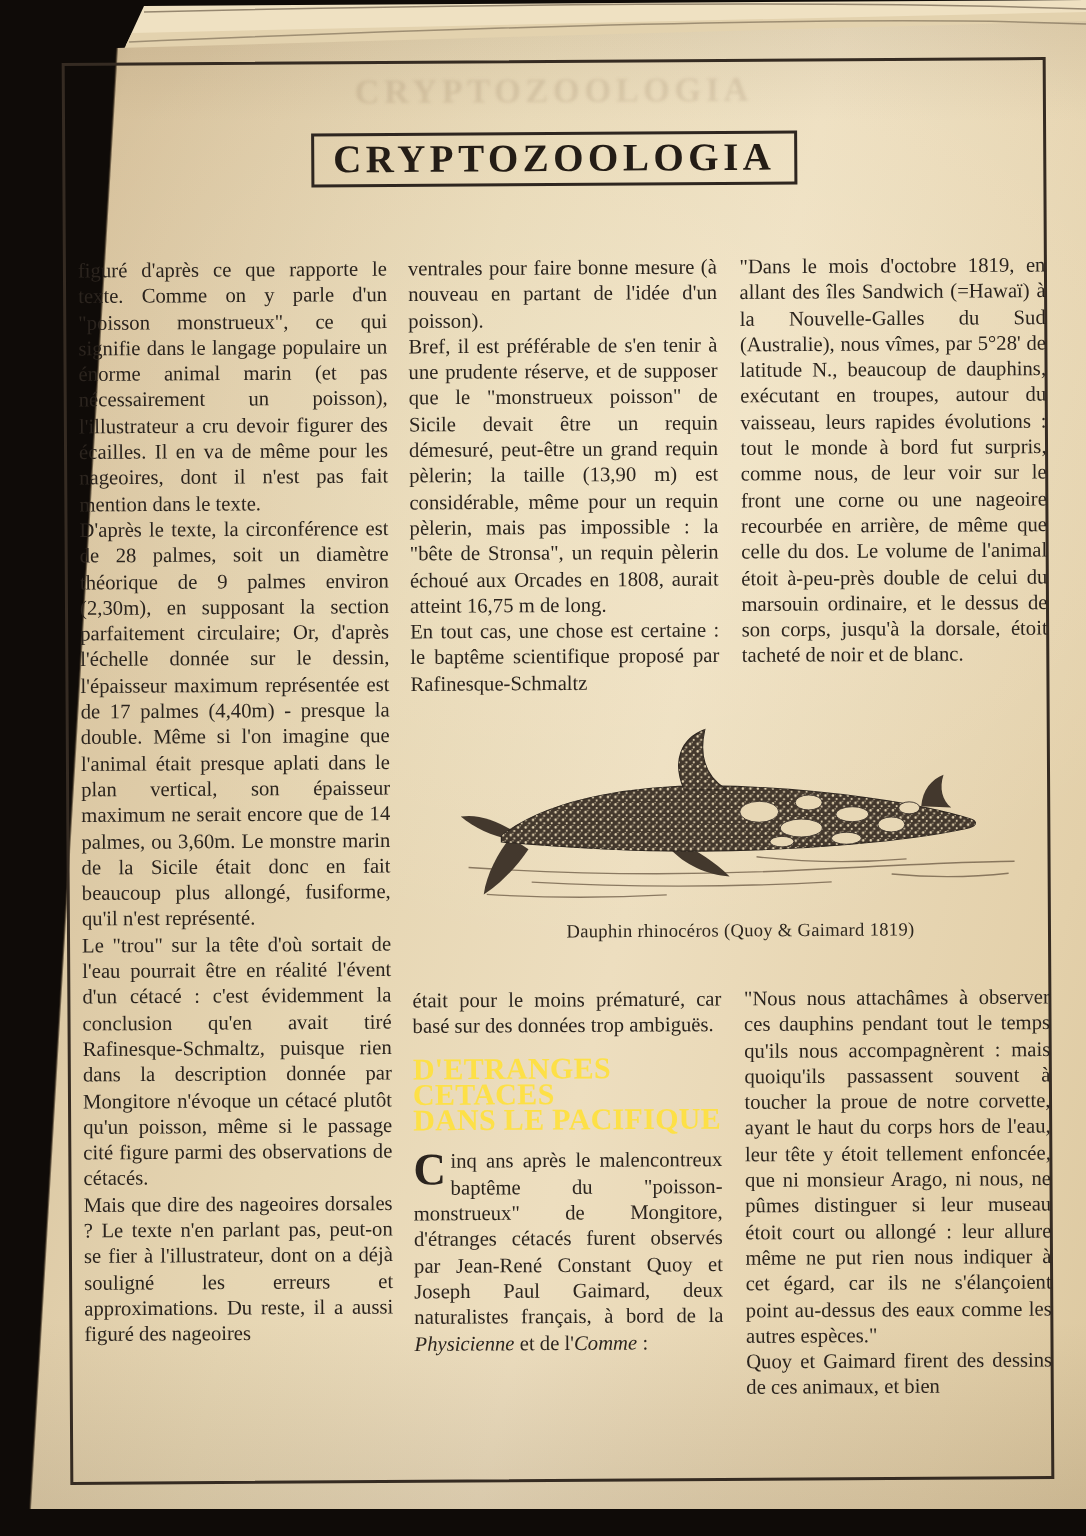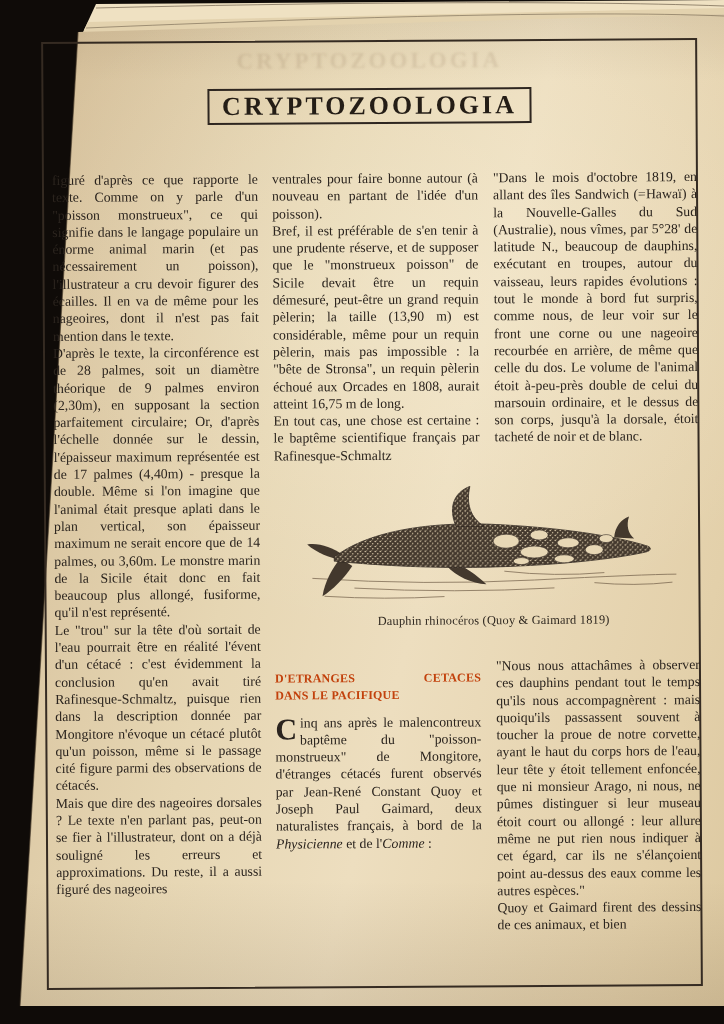"ventrales pour faire bonne autour" span { text: autour -> mesure }
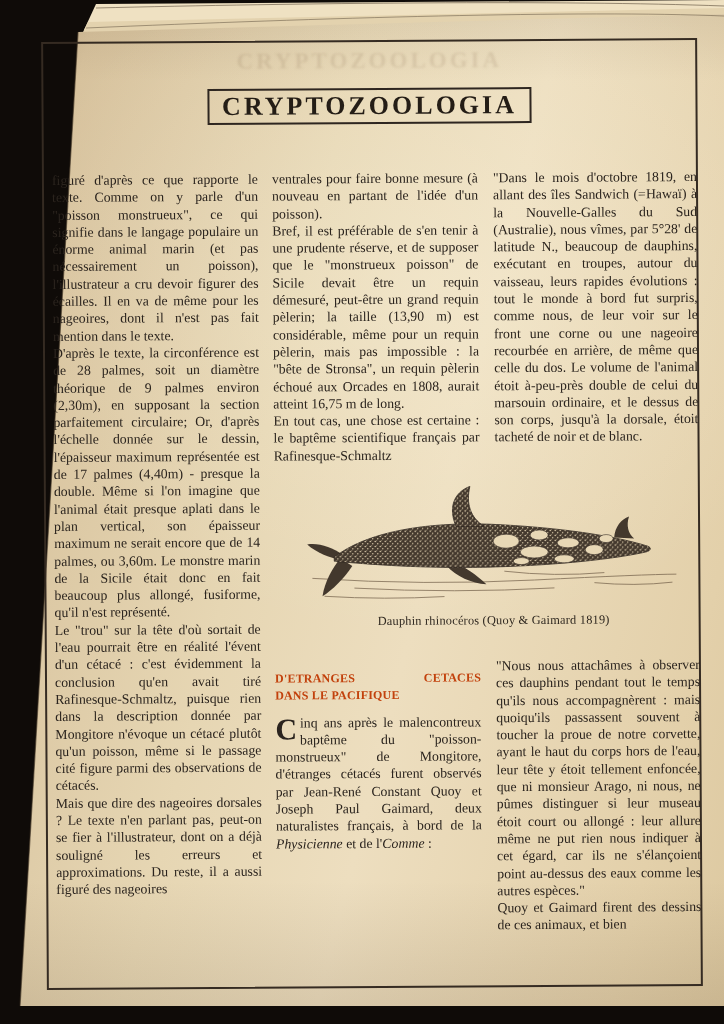"En tout cas, une chose" span { text: français -> proposé }
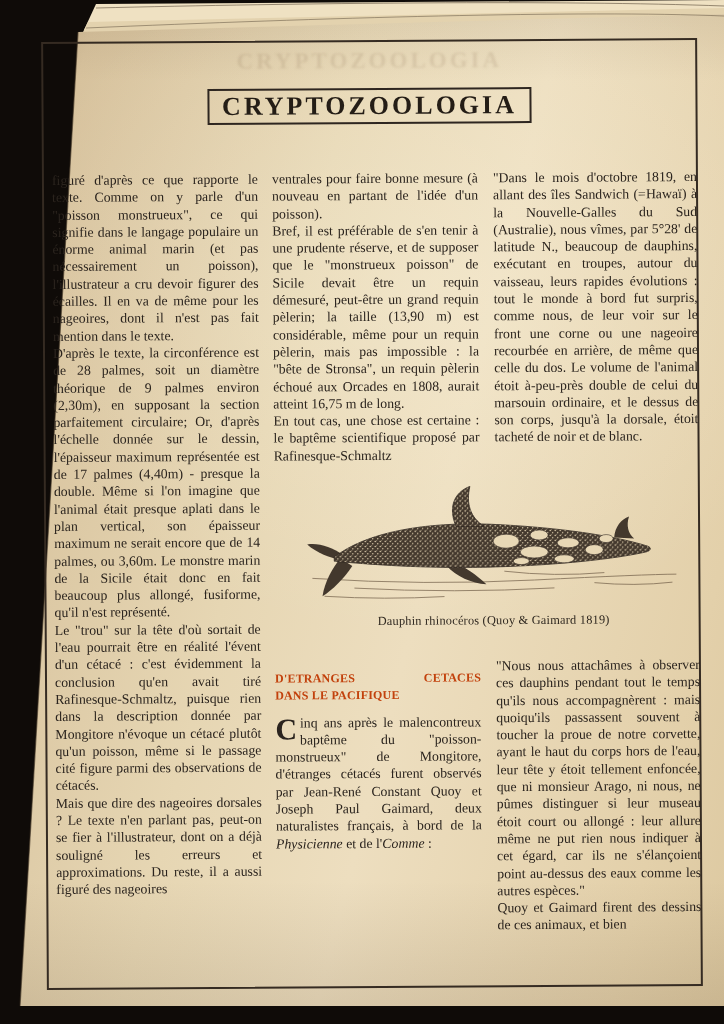"était pour le moins prématuré," div { html: none -> <div> <p><span>était pour le moins prématuré, car basé sur des données trop ambiguës.</span></p> </div> }
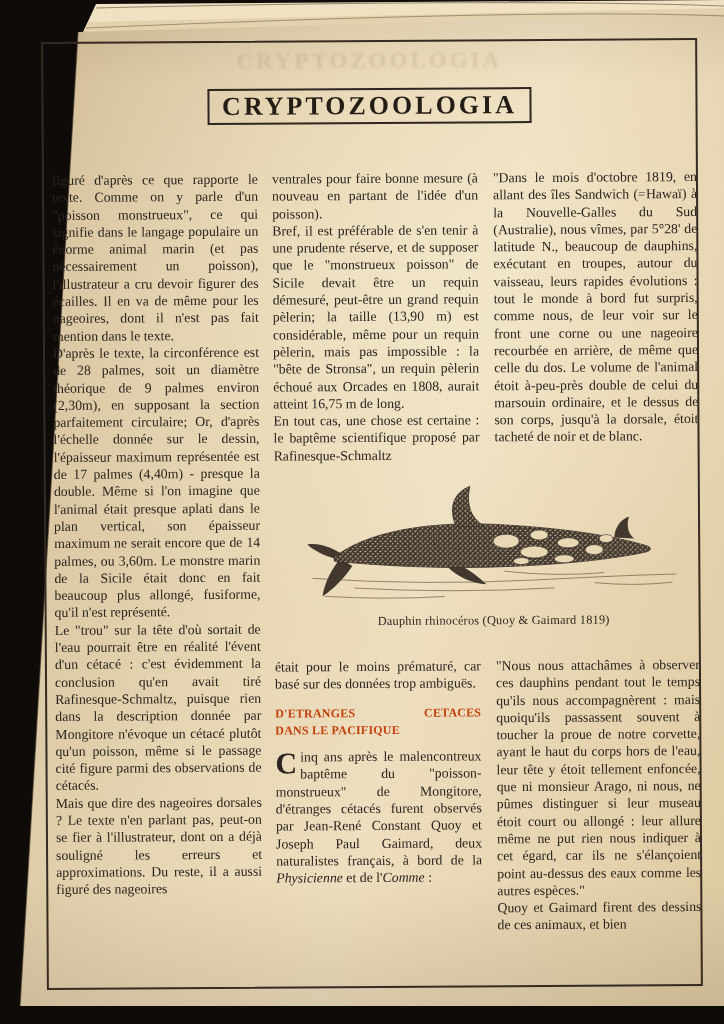"D'ETRANGES CETACES" .section-heading { color: #c2410c -> #fde047; font-size: 12px -> 20px }
